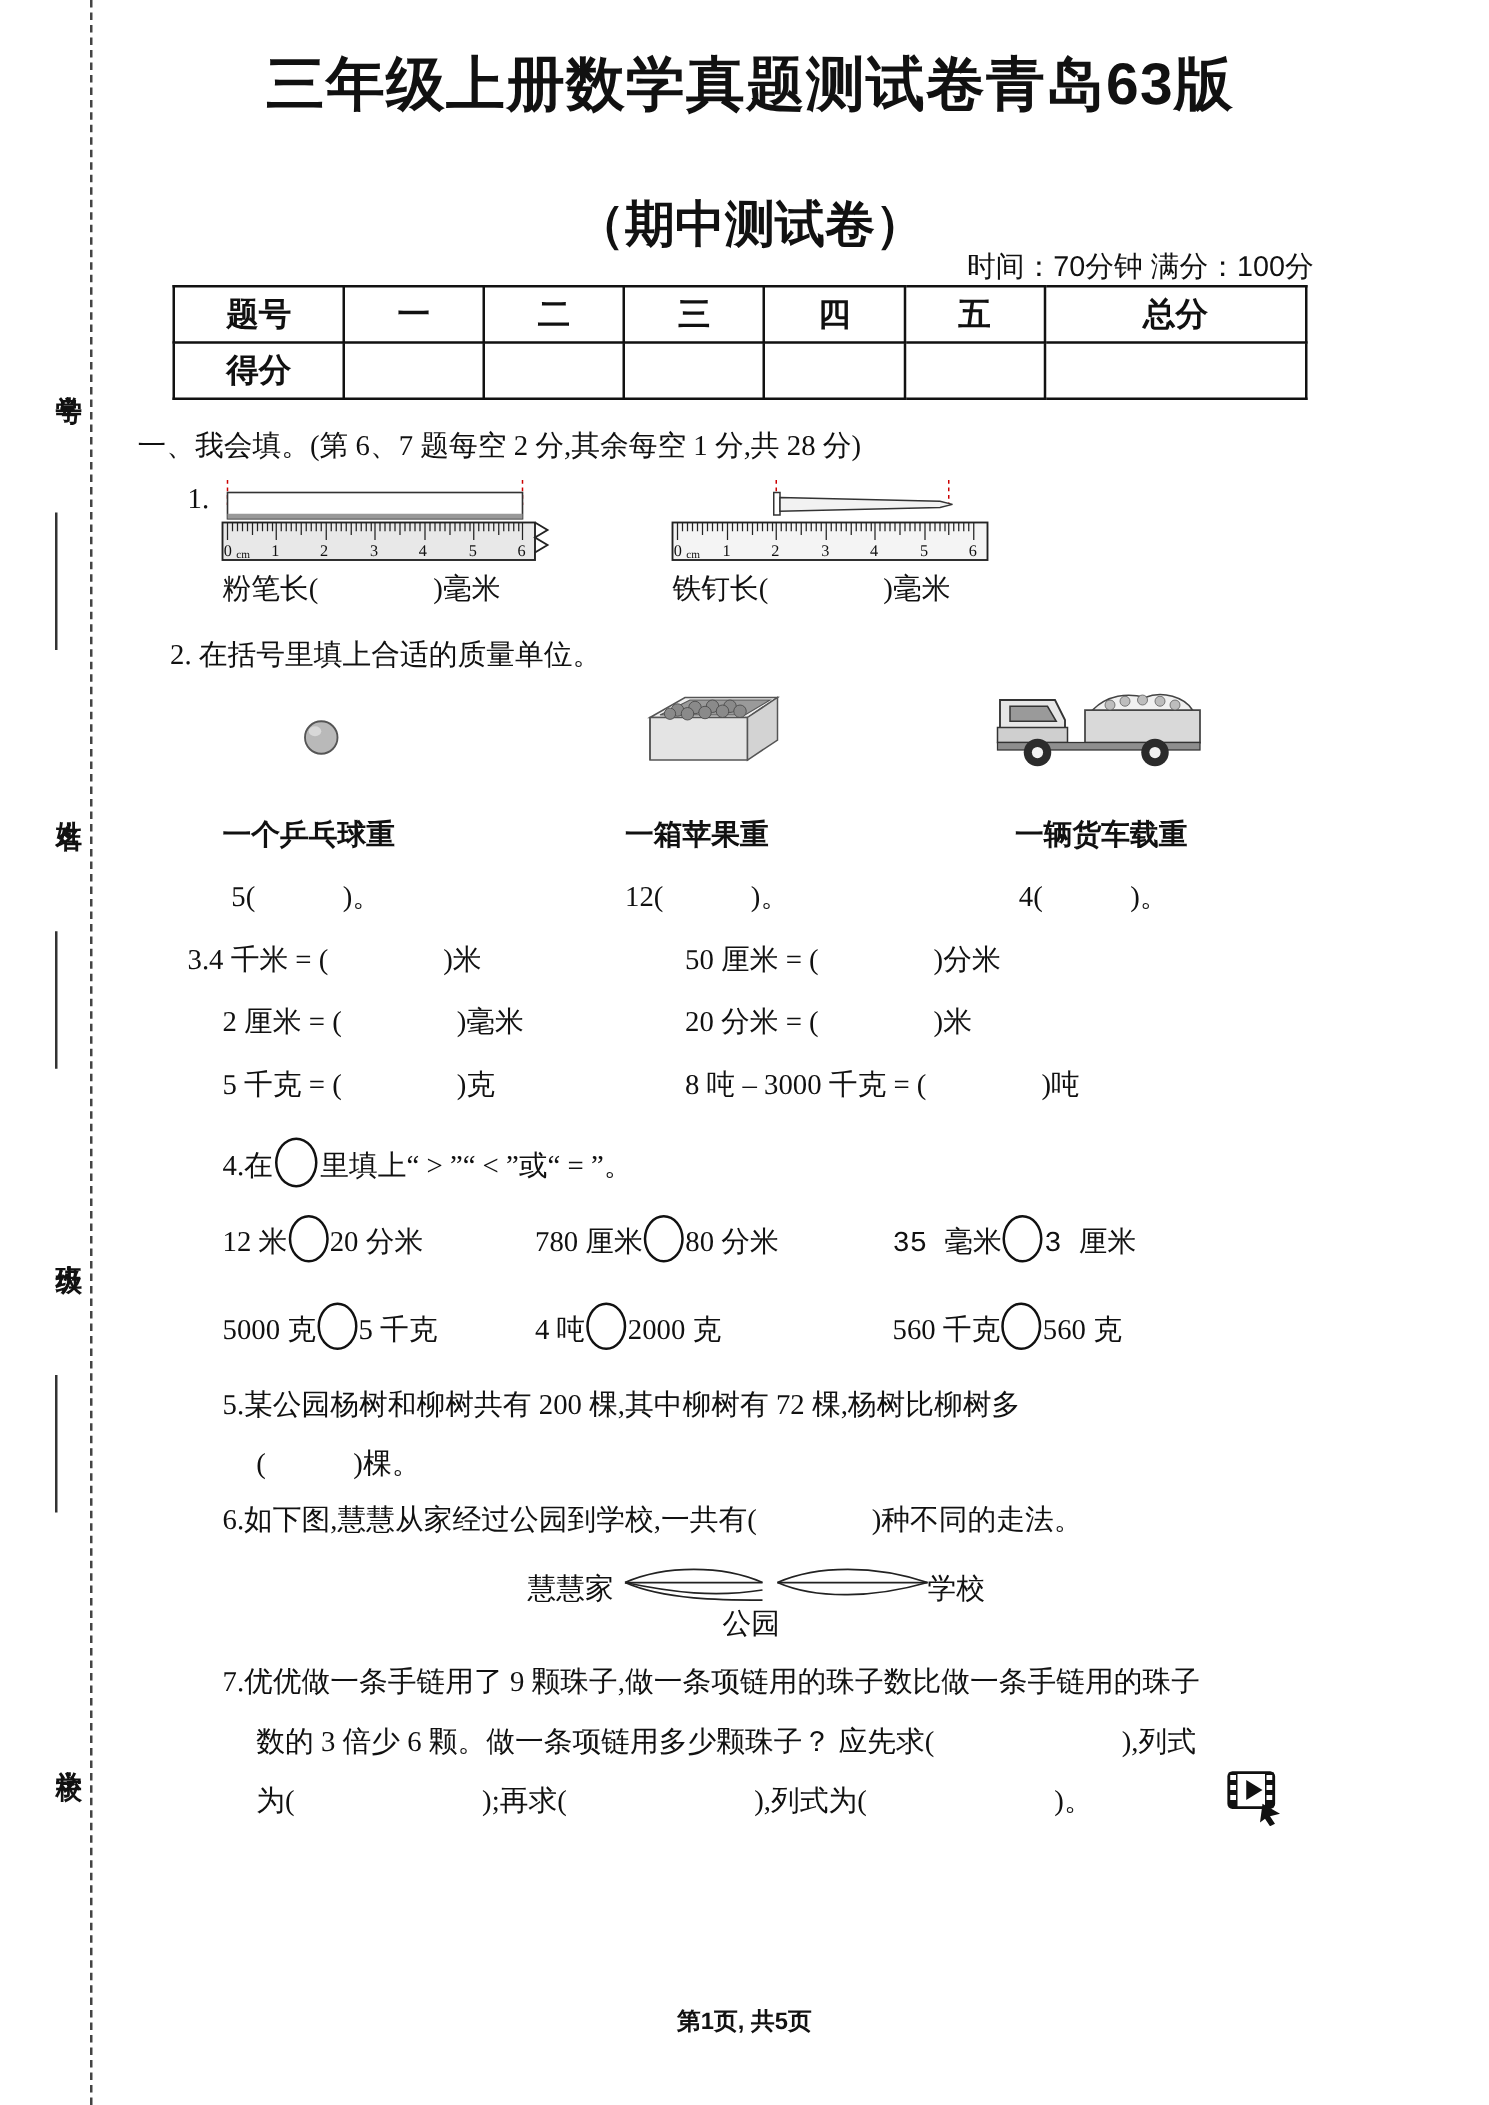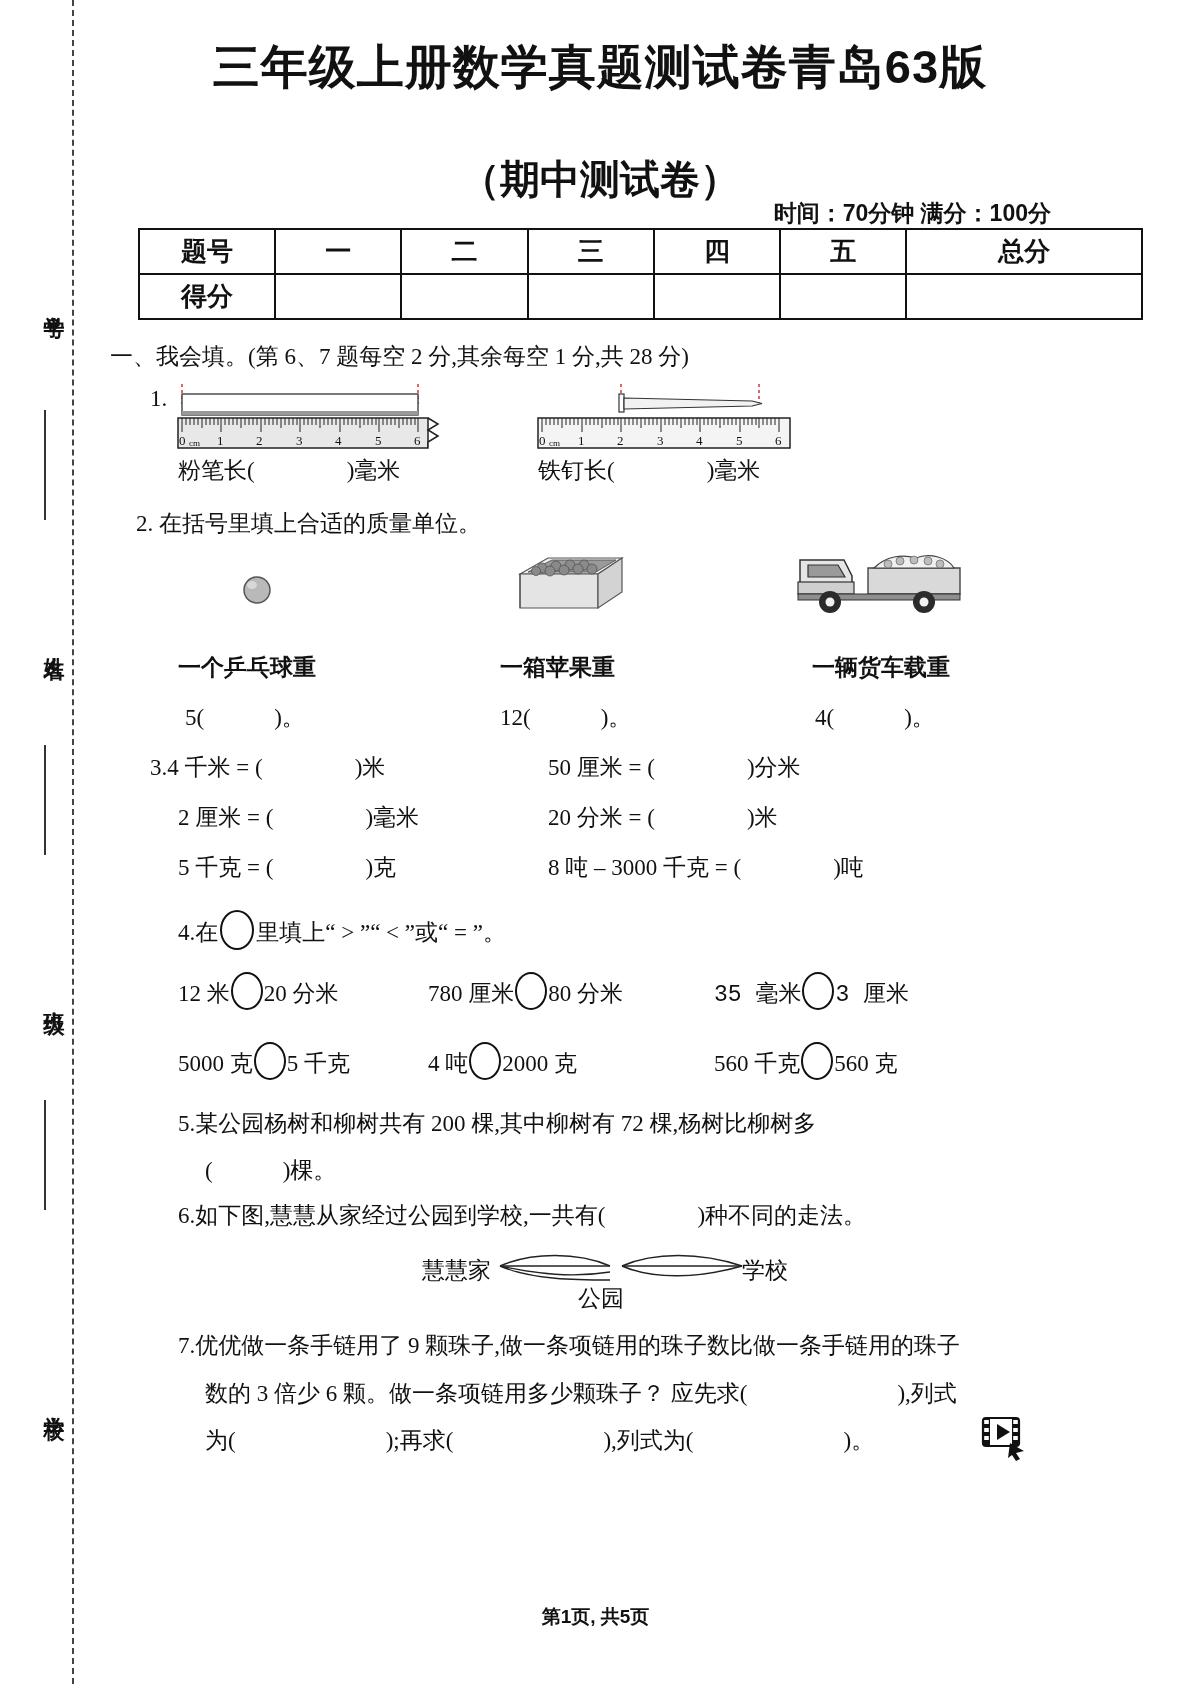"时间：70分钟 满分：100分" #meta { font-weight: bold -> normal }
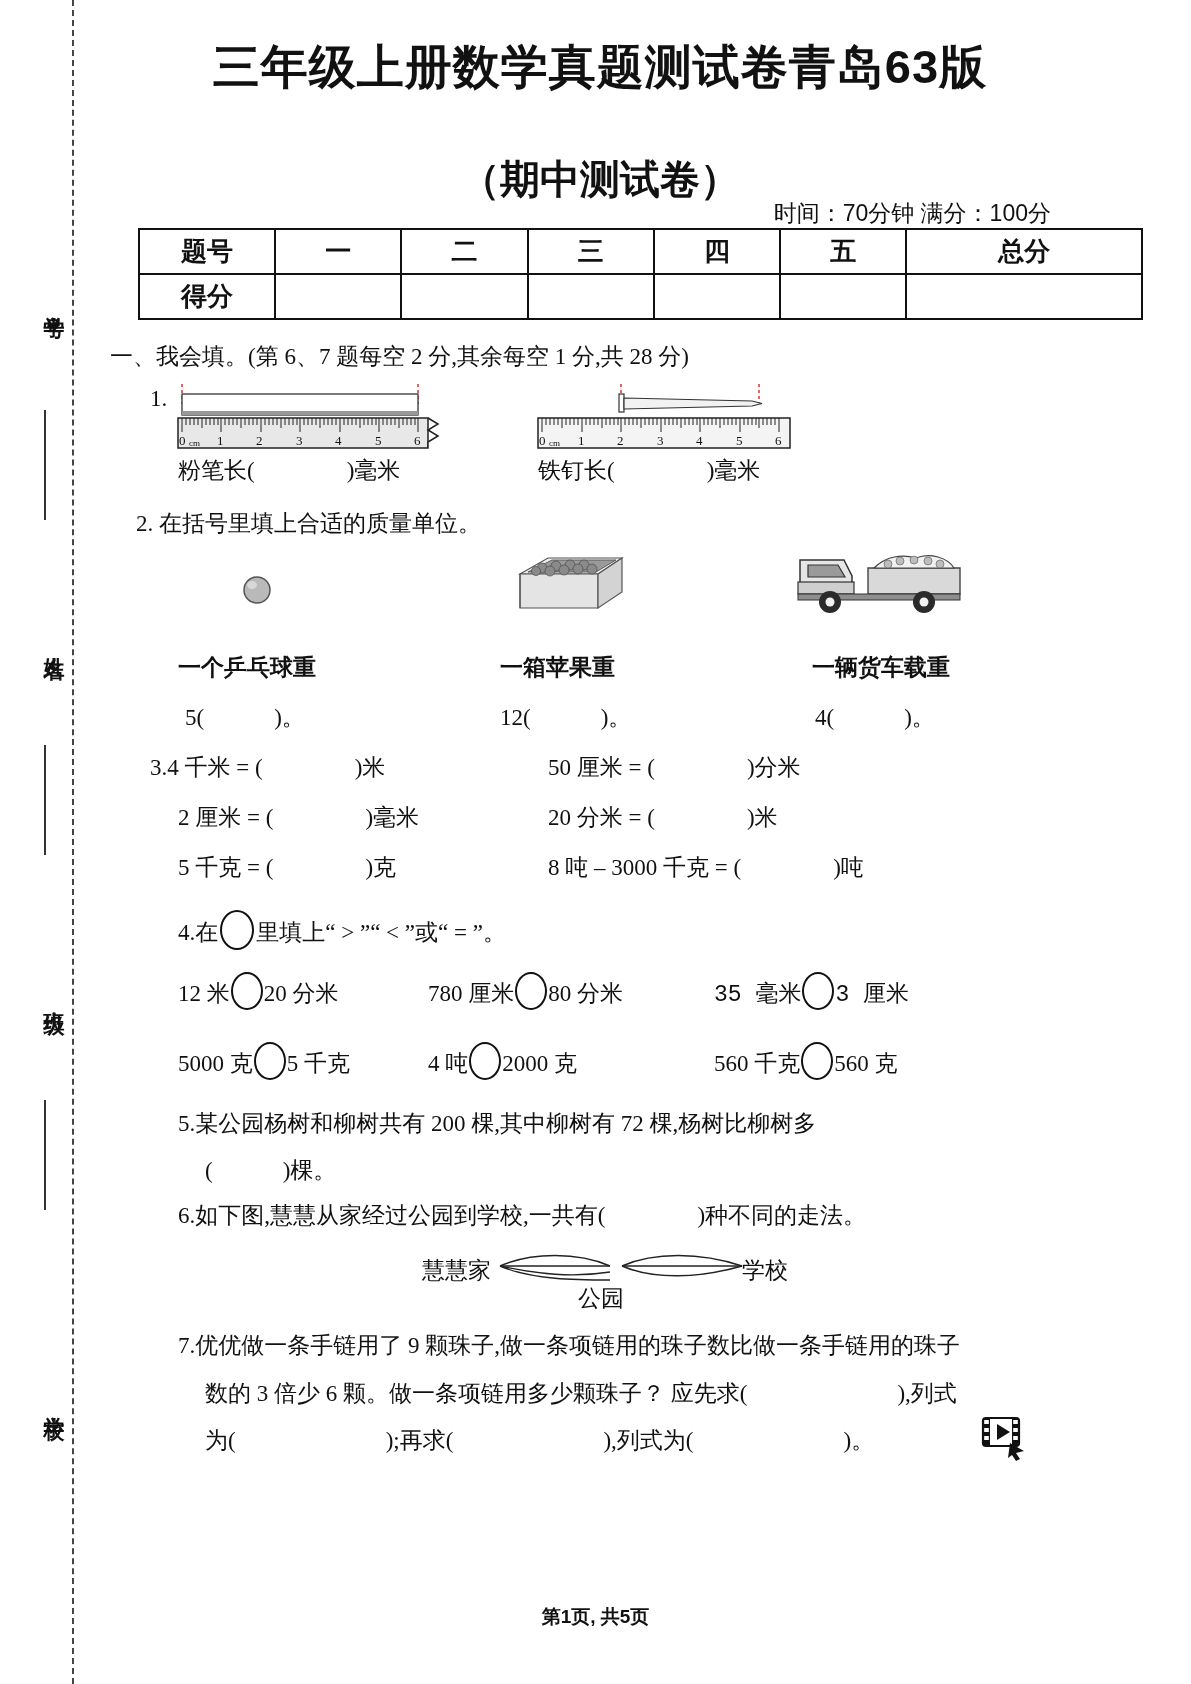"题号" #score-table { width: 1005px -> 908px }
